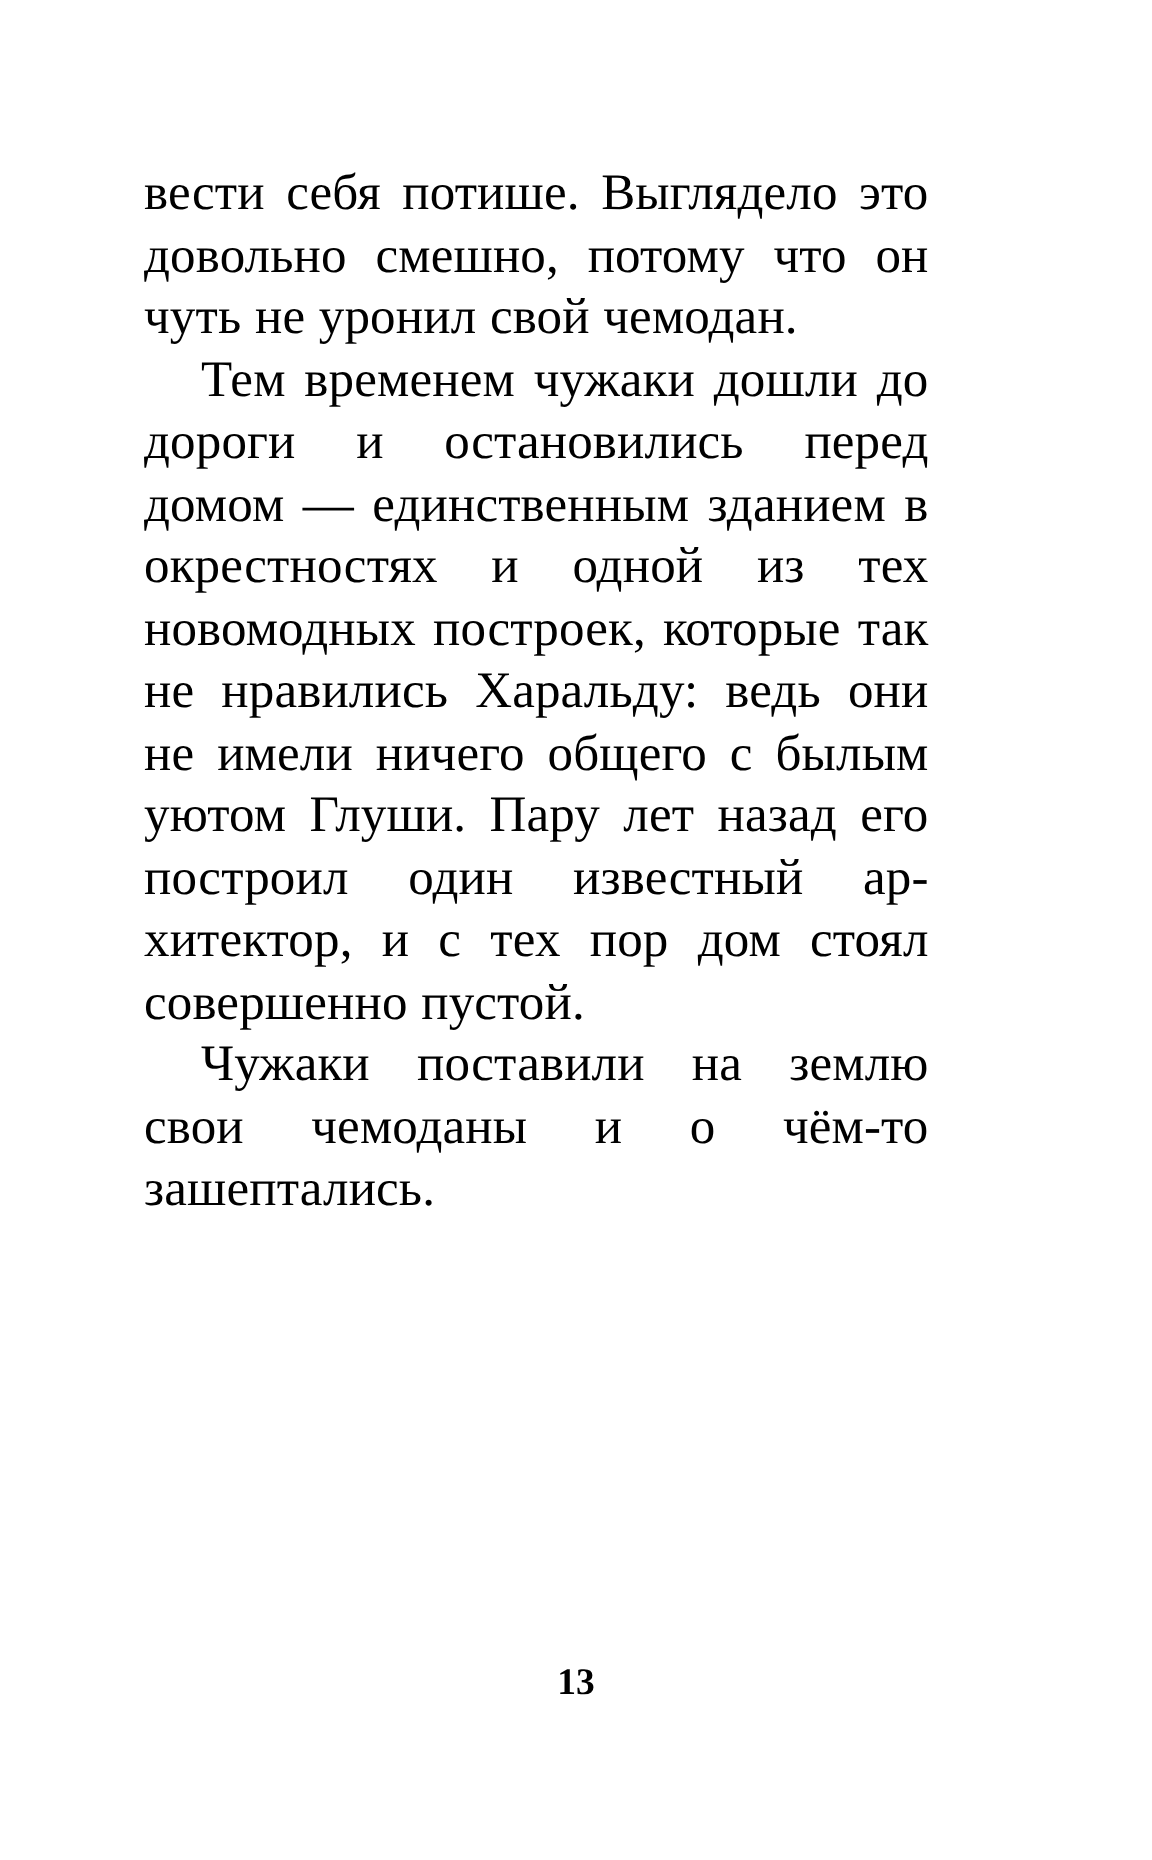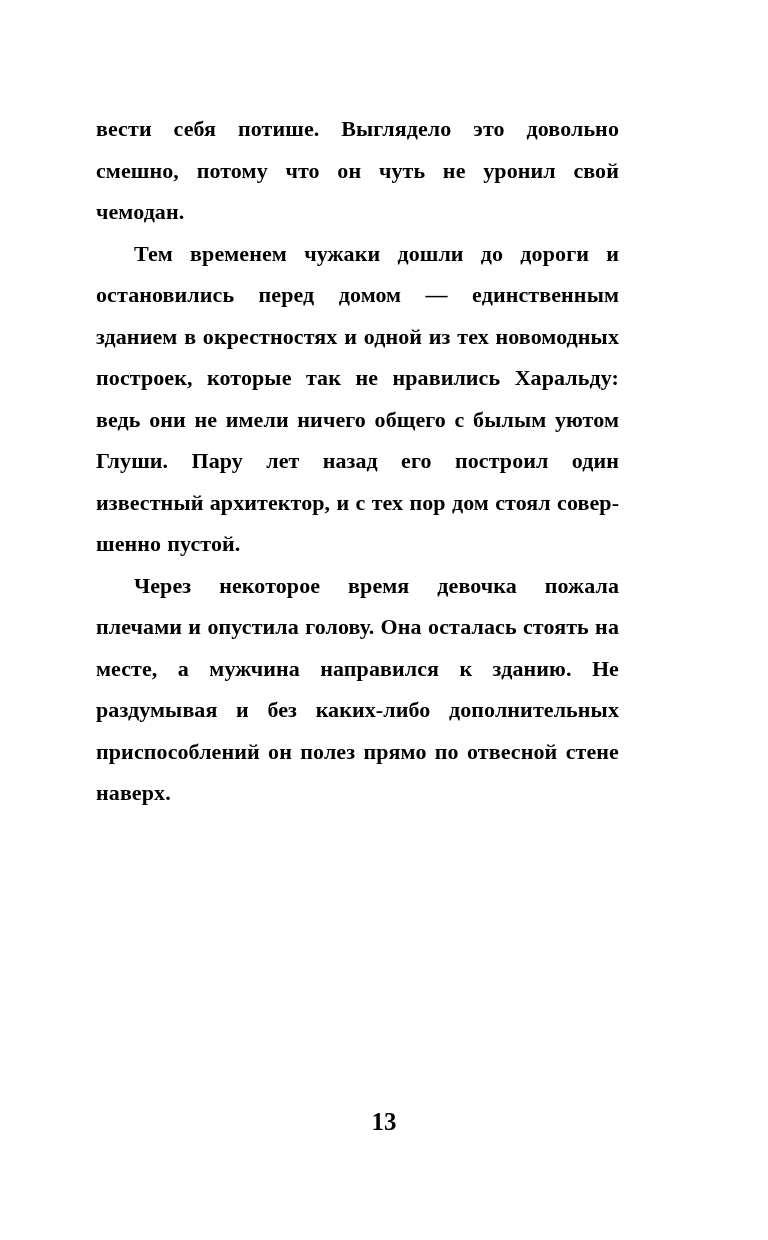"вести себя потише. Выглядело это" .para { font-size: 22px -> 34px; font-weight: 700 -> 400 }
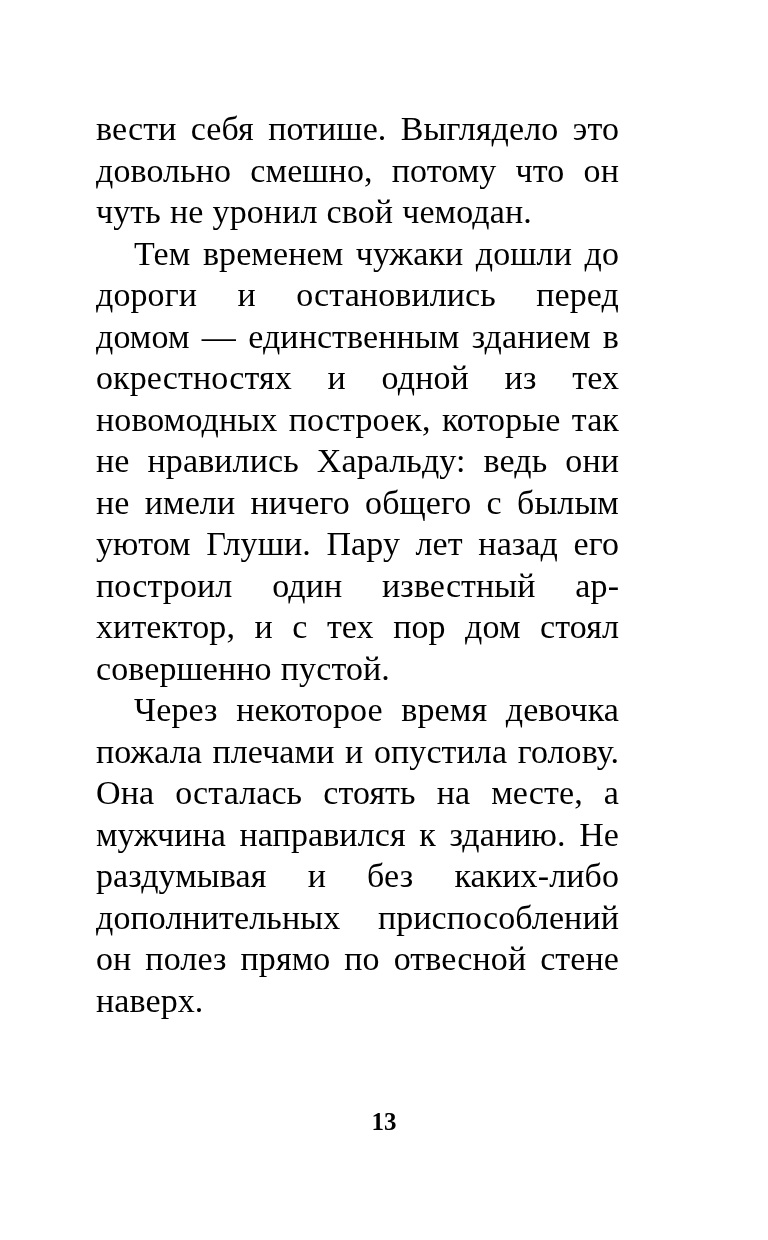"Чужаки поставили на землю свои" p.para { html: none -> <p>Чужаки поставили на землю свои чемоданы и о чём-то зашептались.</p> }
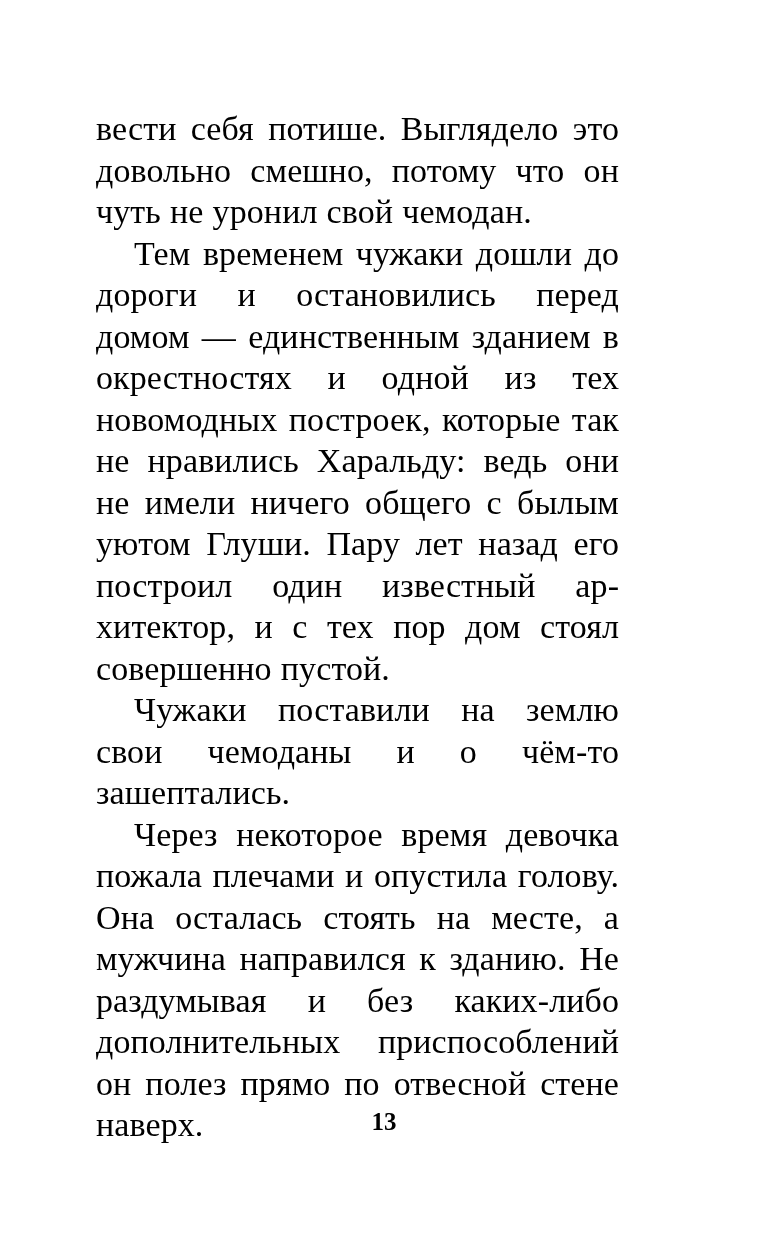"Через некоторое время девочка по­жала" p.para { html: <p>Через некоторое время девочка по­жала плечами и опустила голову. Она осталась стоять на месте, а мужчина направился к зданию. Не раздумы­вая и без каких-либо дополнительных приспособлений он полез прямо по от­весной стене наверх.</p> -> none }
